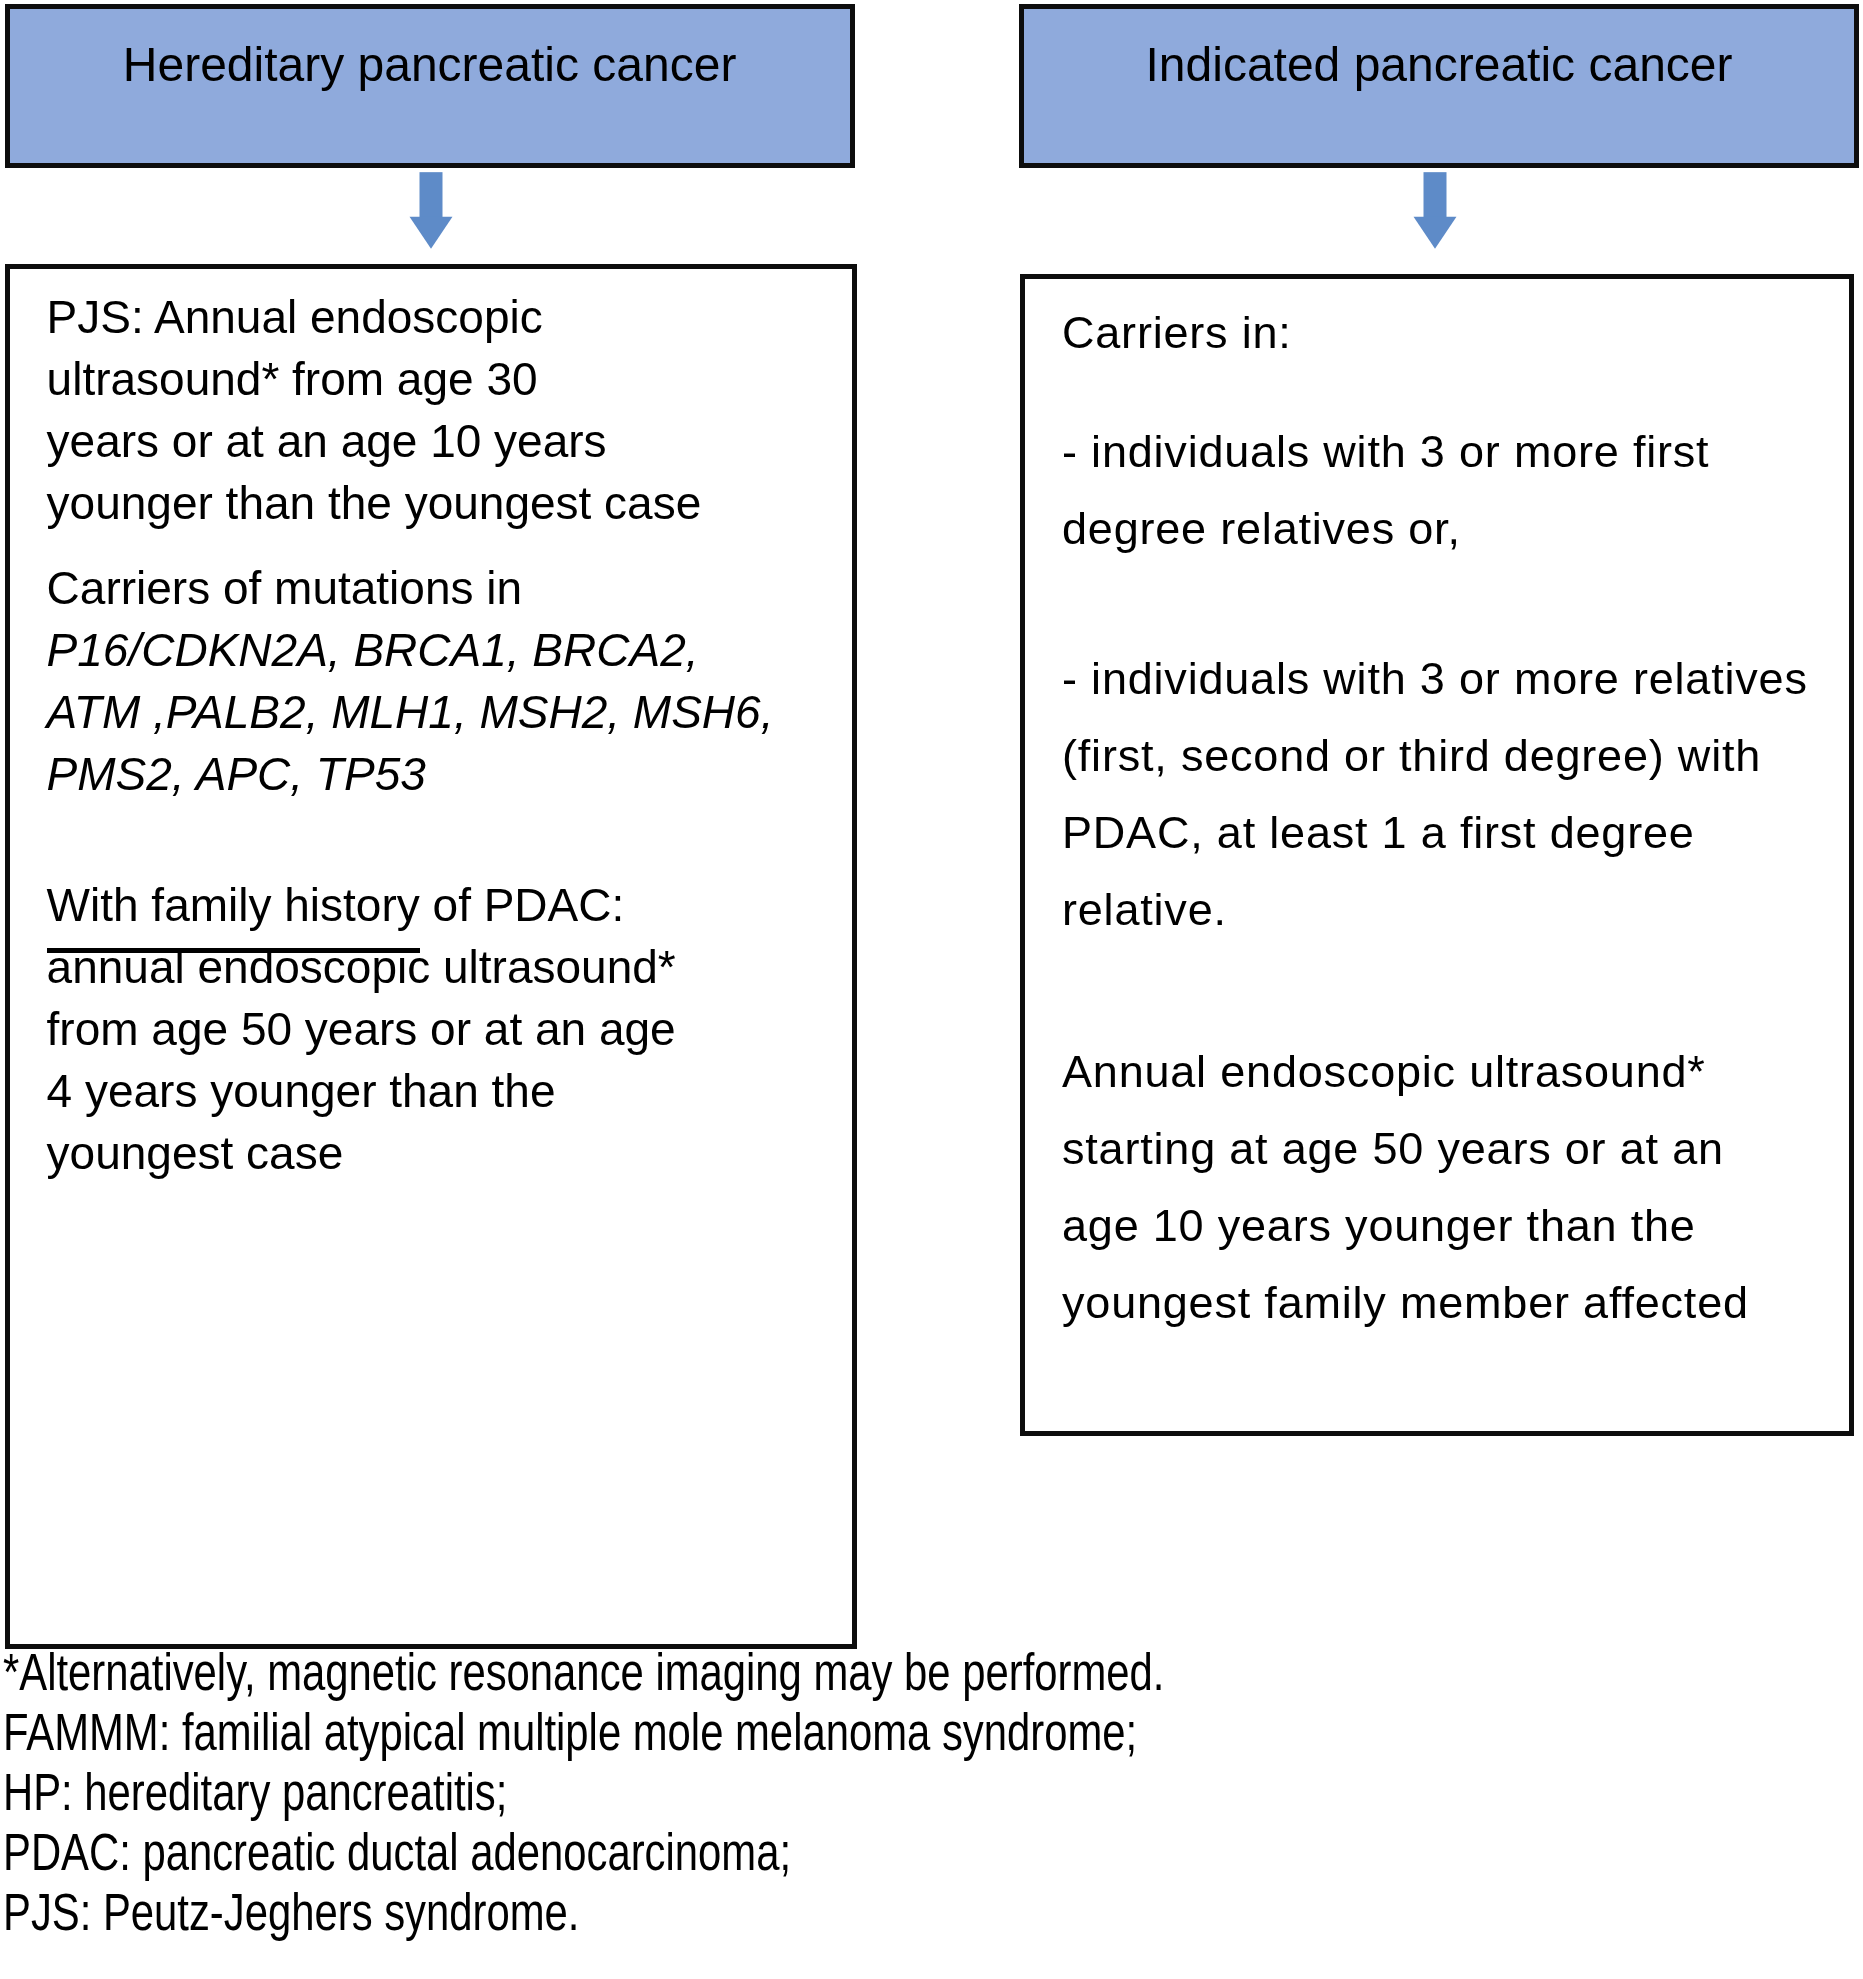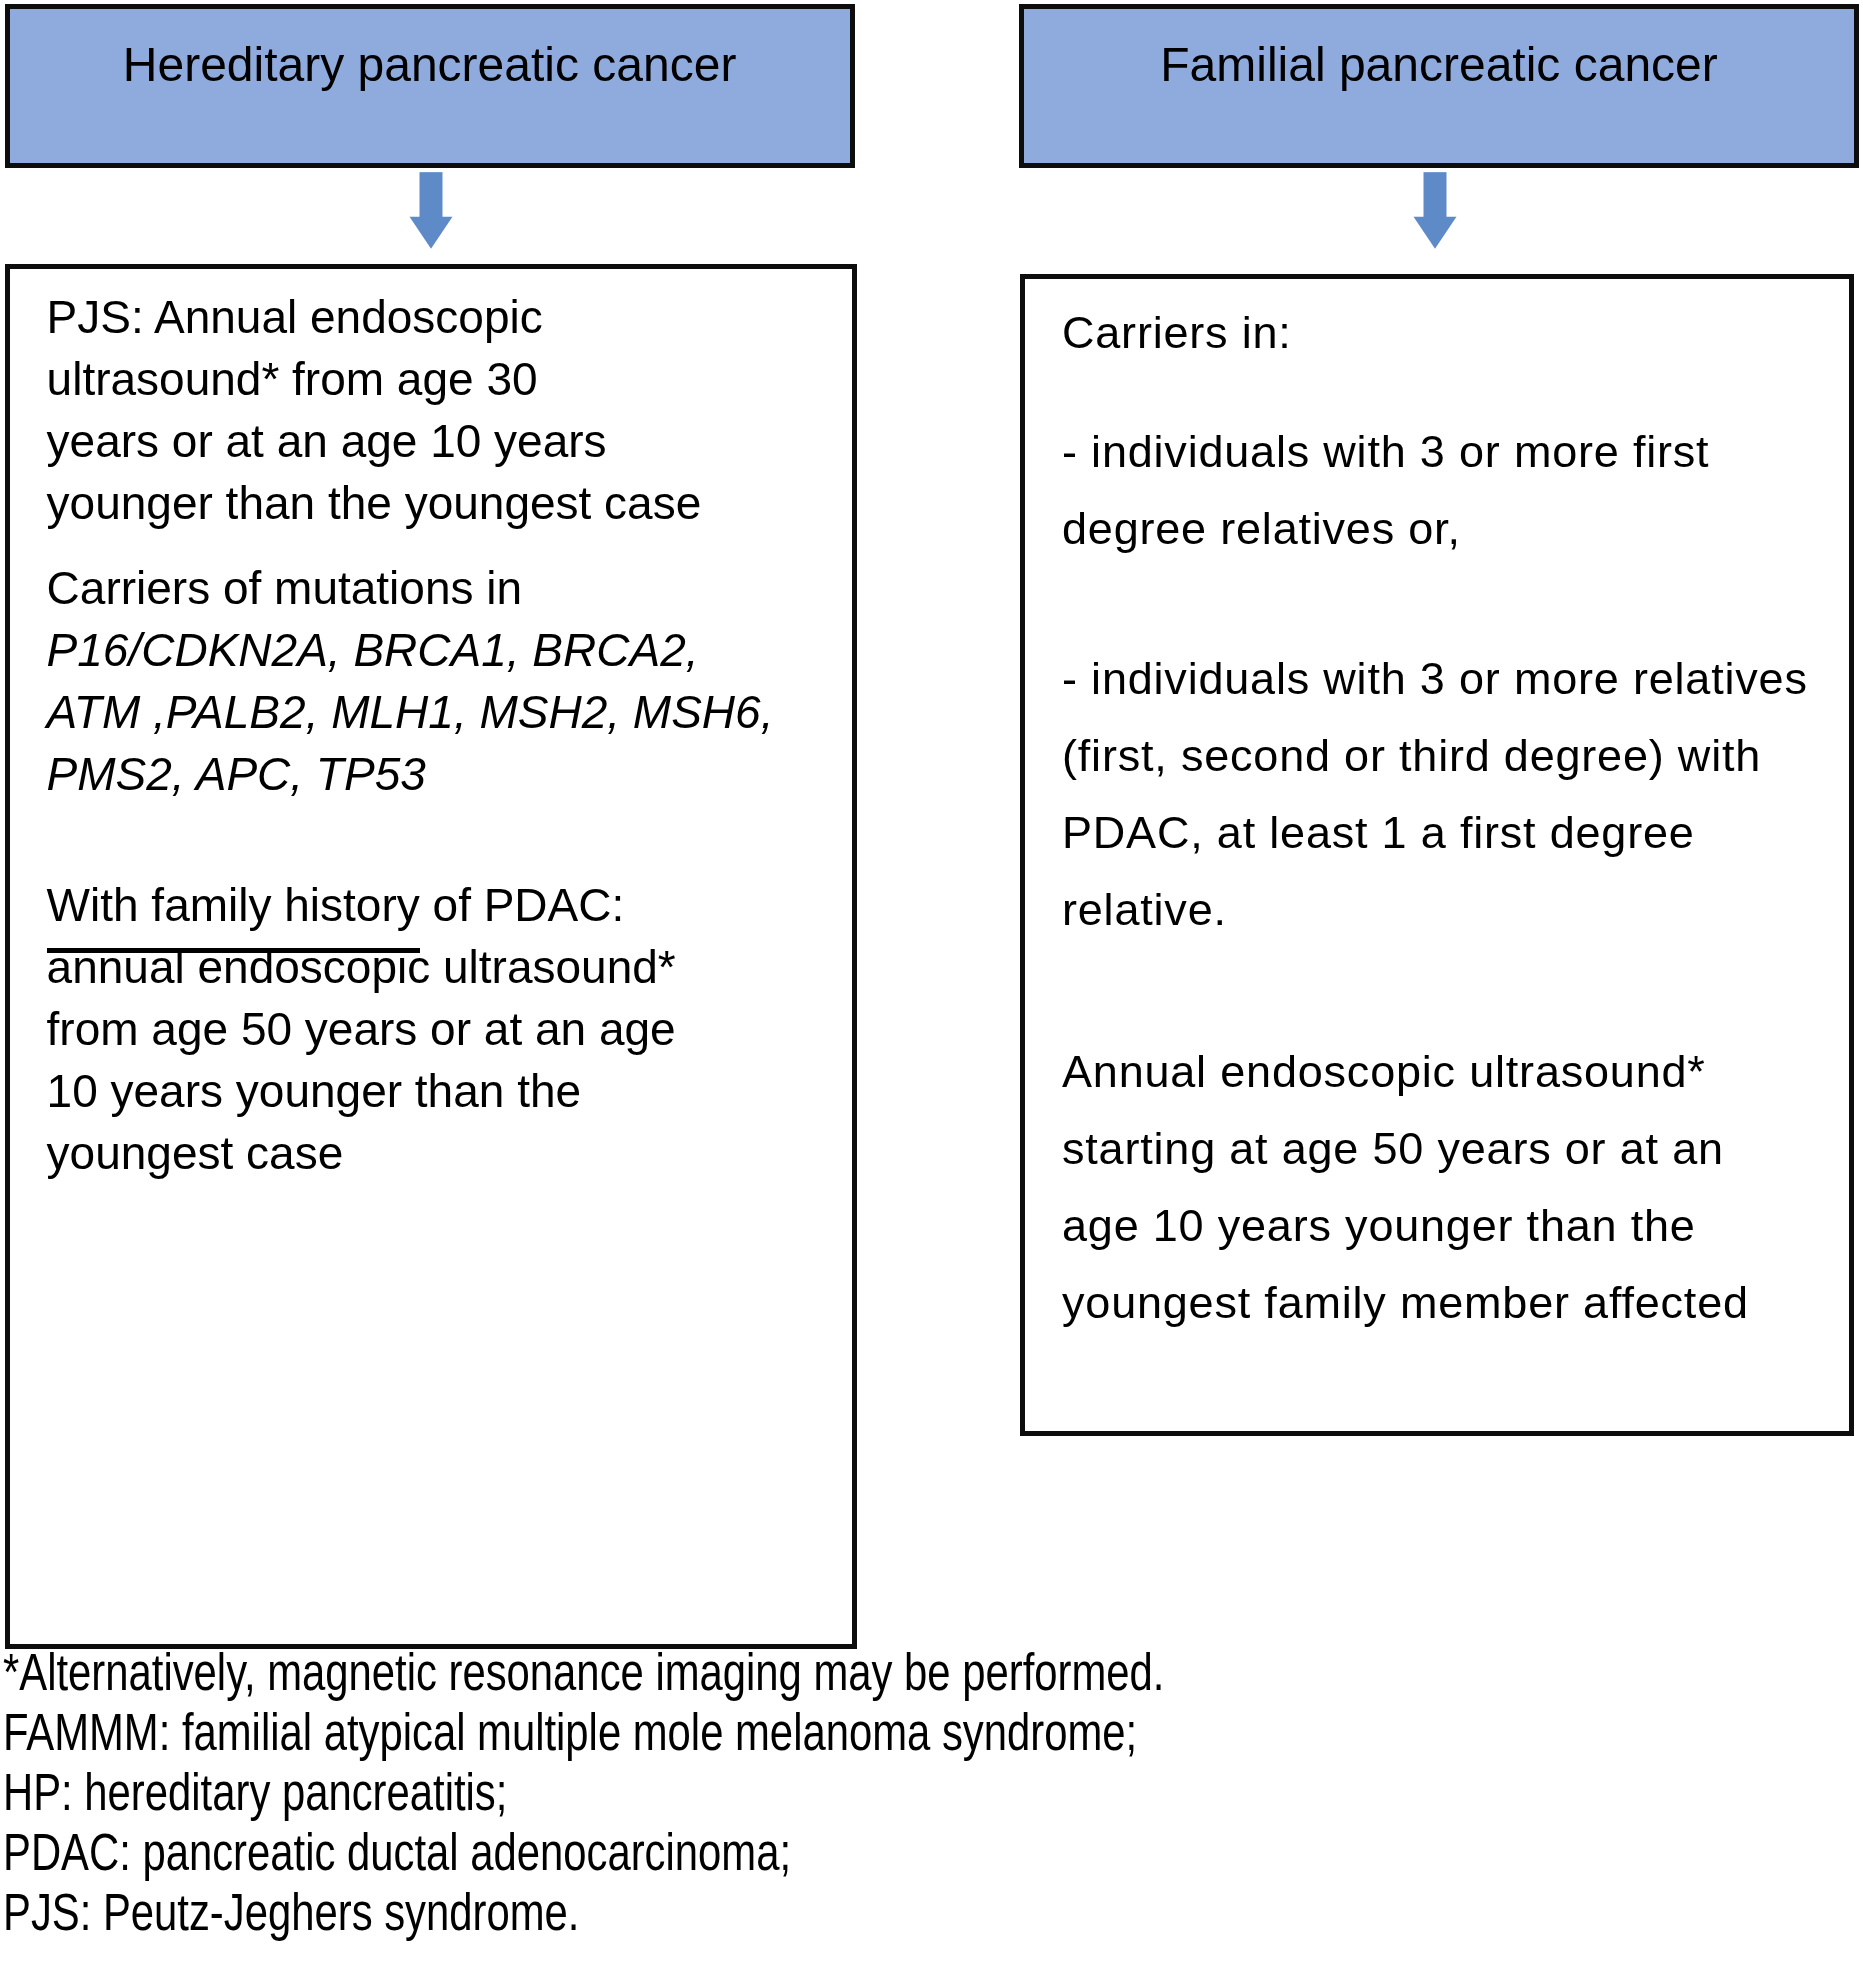"Familial pancreatic cancer" span { text: Familial -> Indicated }
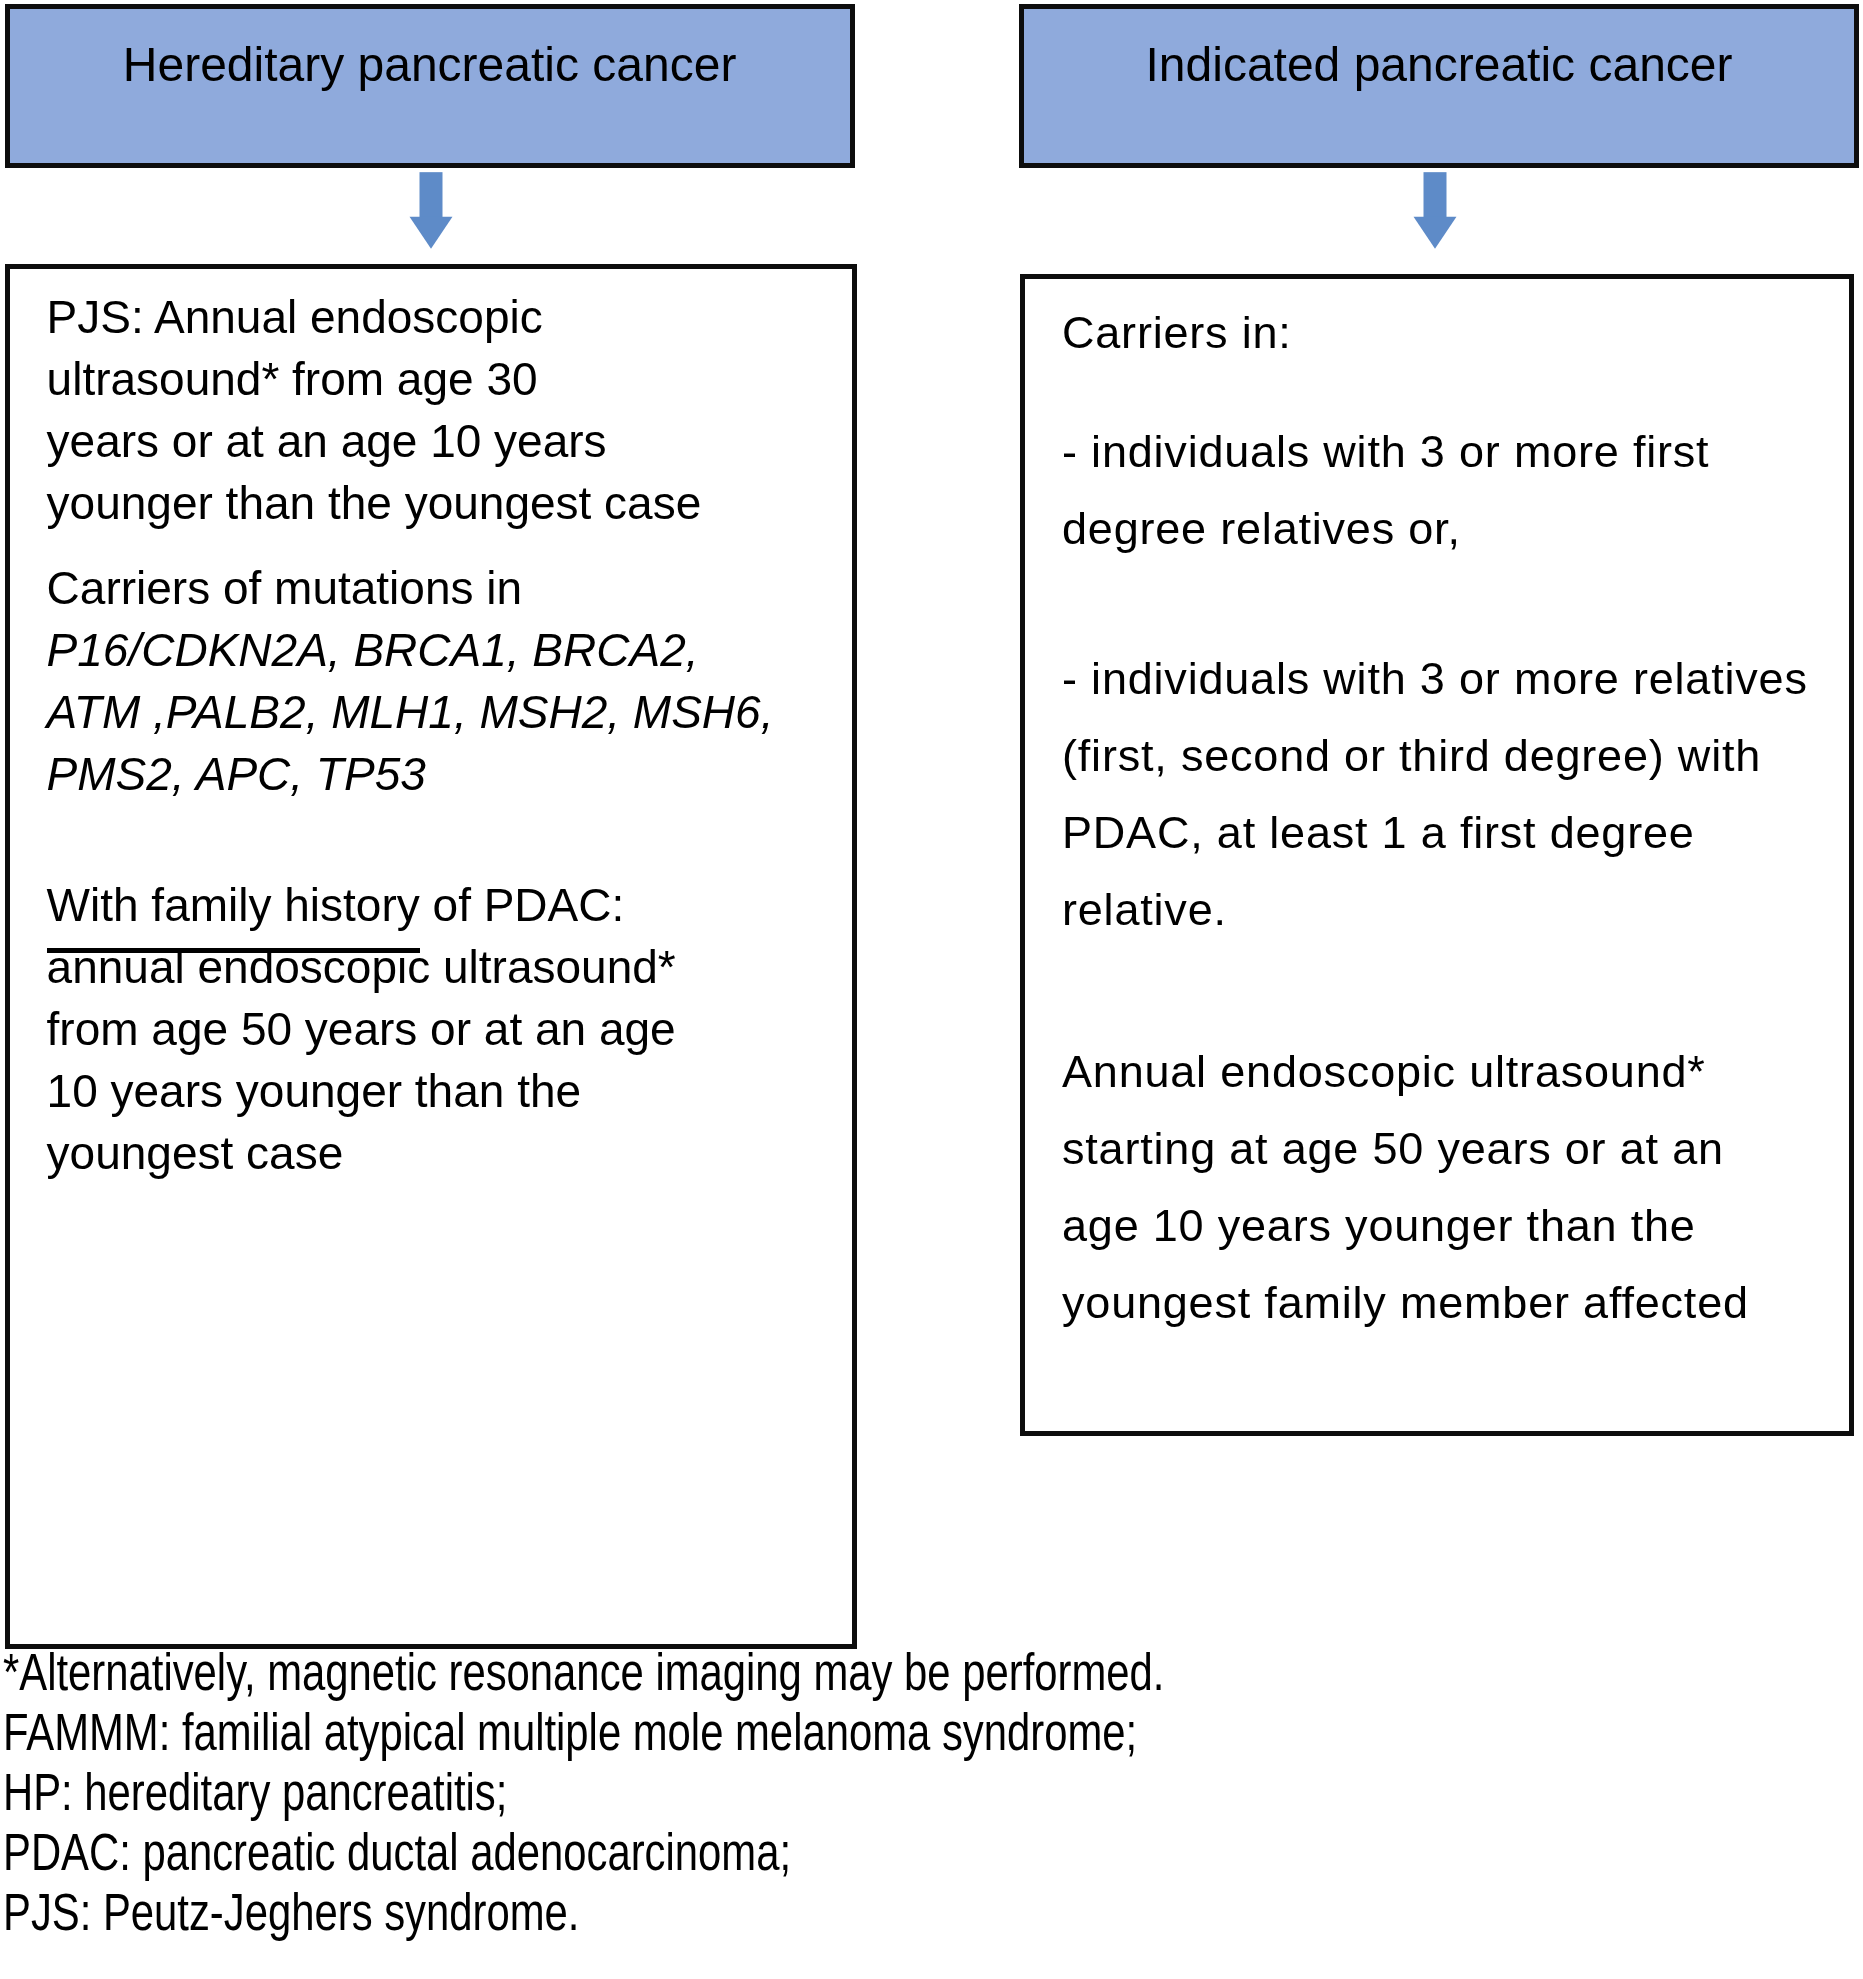"of PDAC:" span { text: 10 -> 4 }
